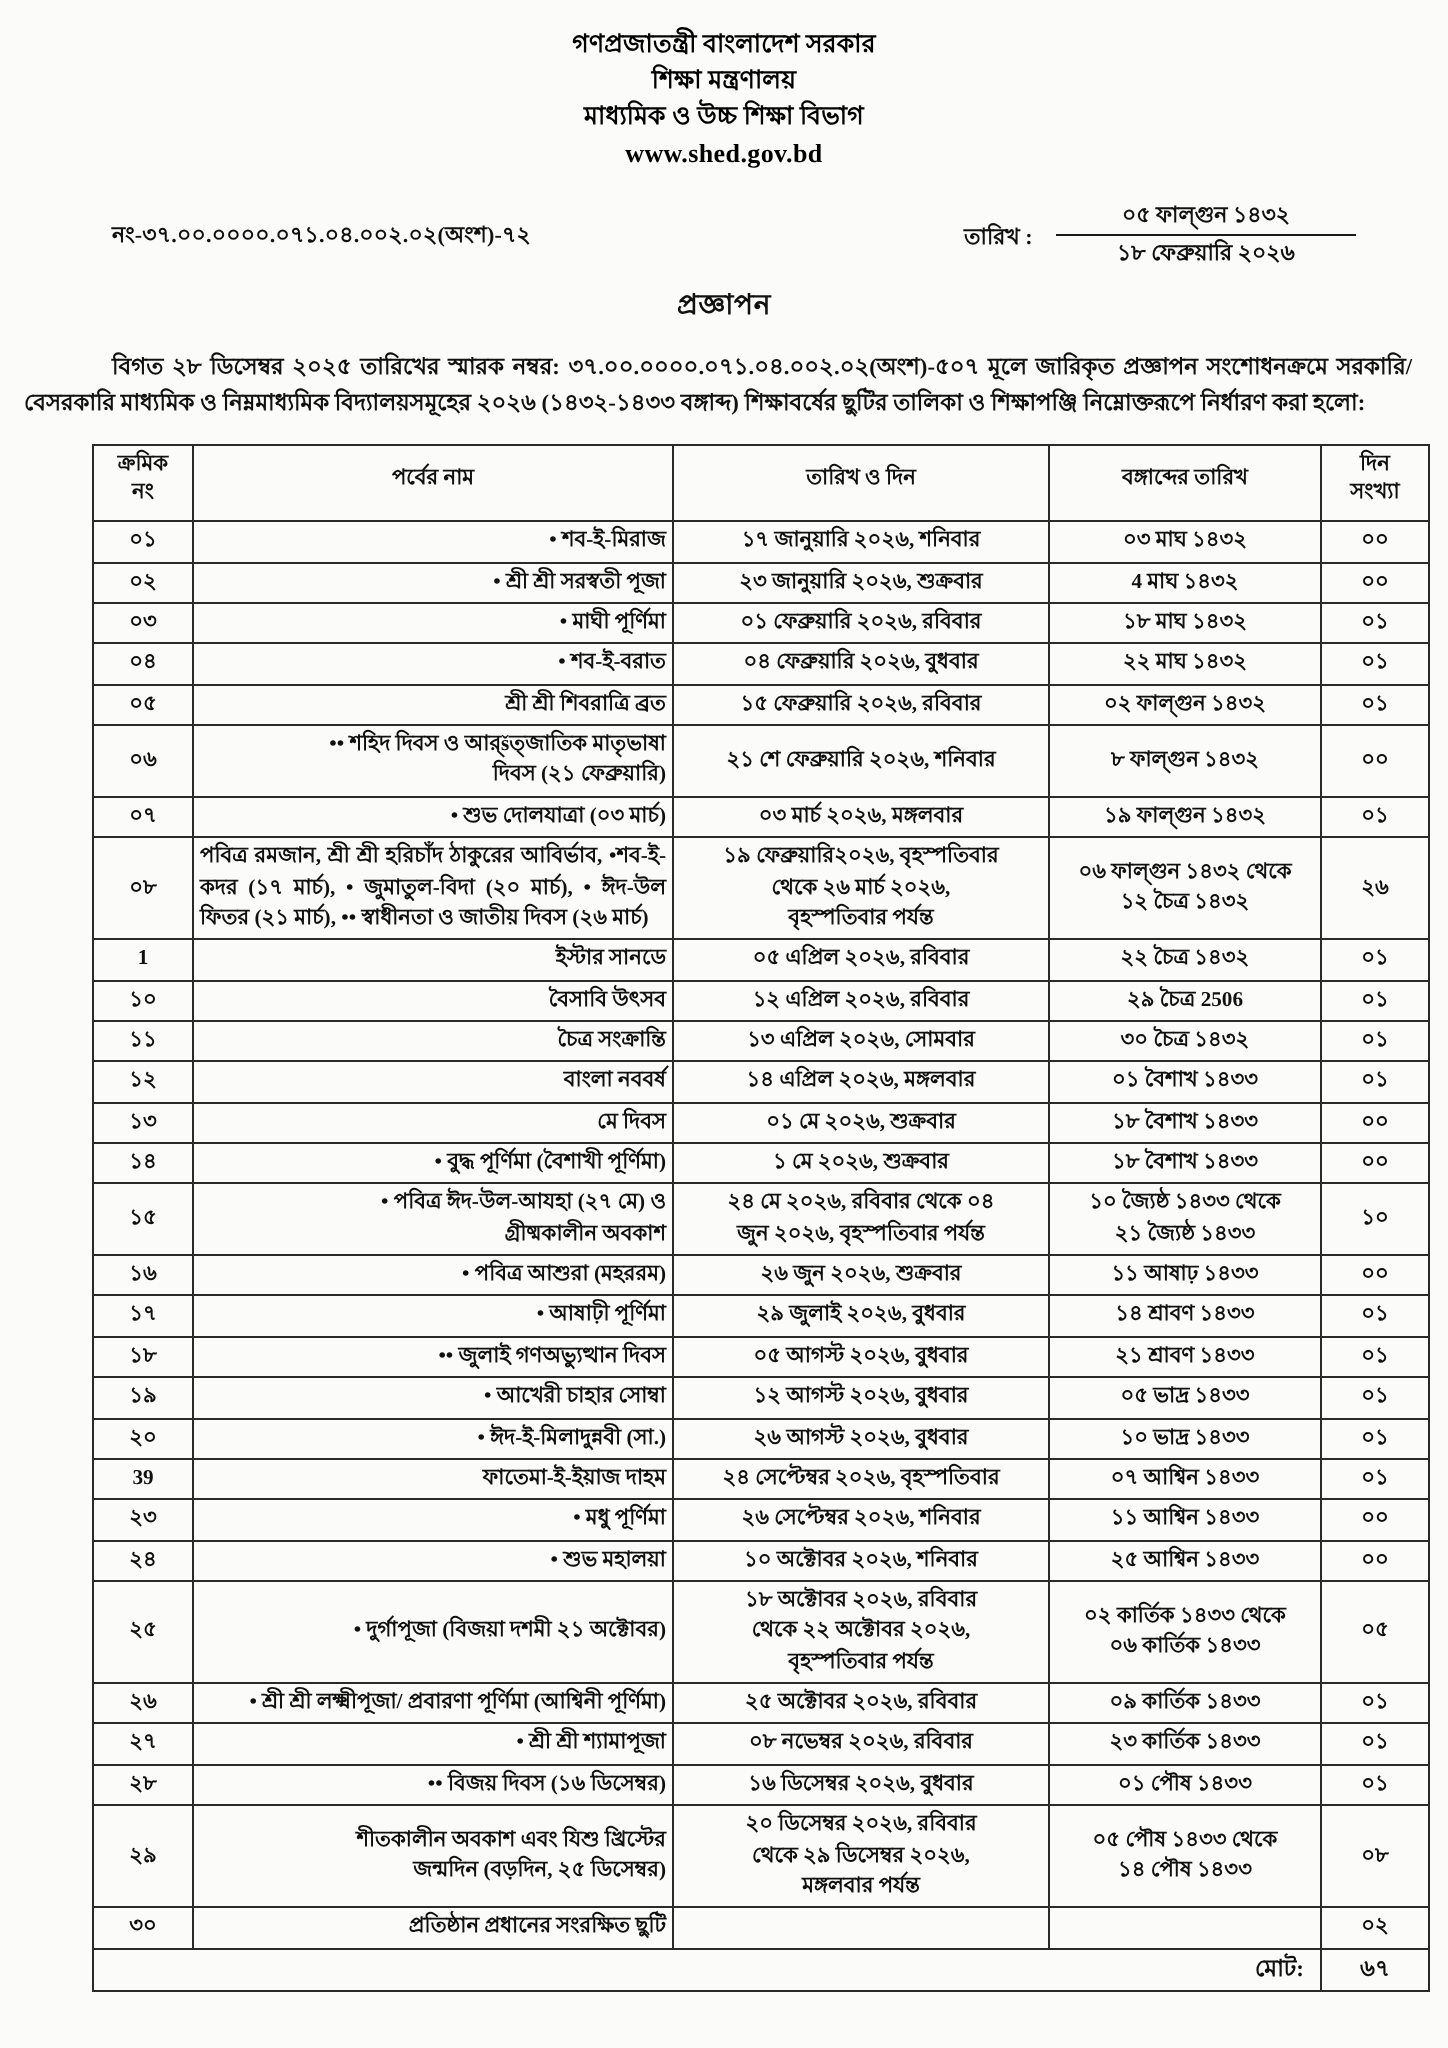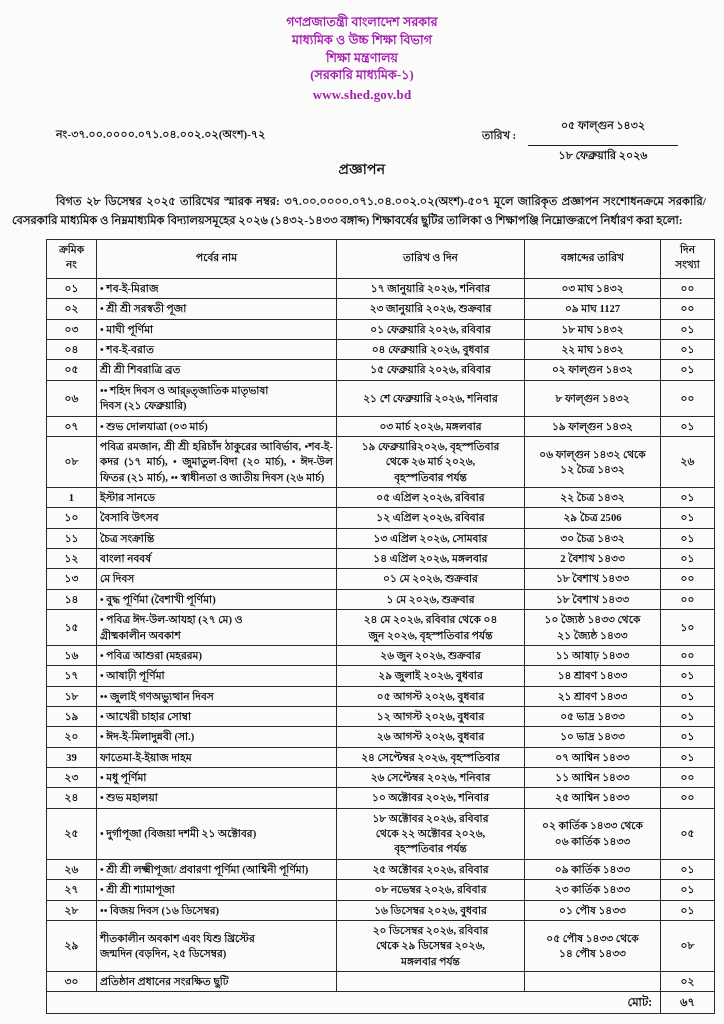"গণপ্রজাতন্ত্রী বাংলাদেশ সরকার" .letterhead div { color: #a21caf -> #000000 }
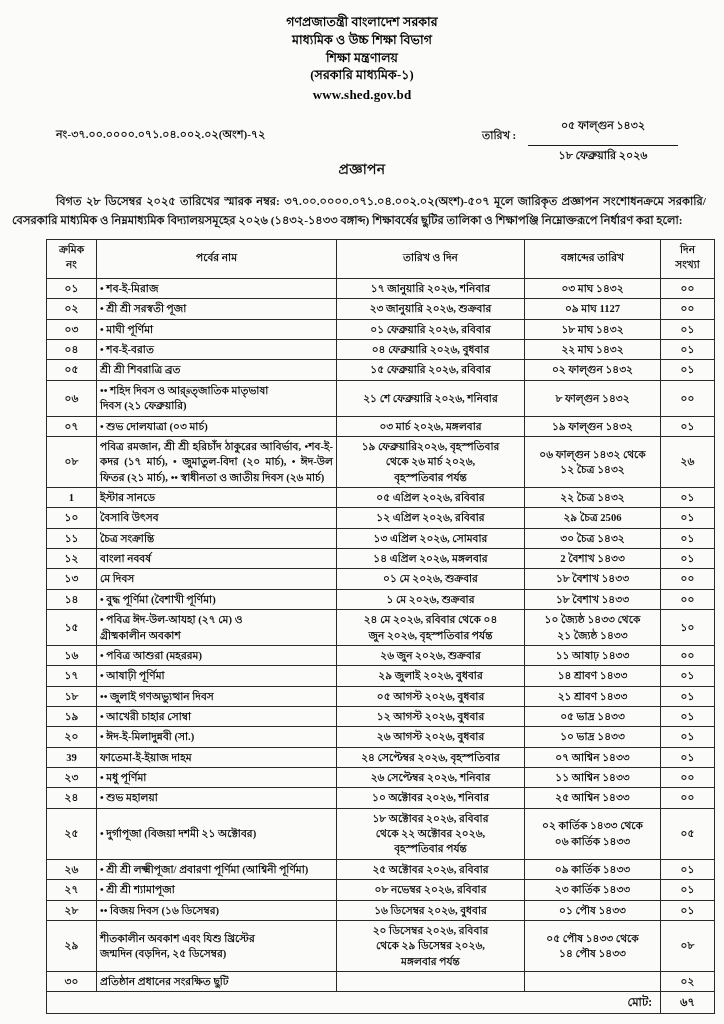"মাধ্যমিক ও উচ্চ শিক্ষা বিভাগ" div { order: before "শিক্ষা মন্ত্রণালয়" -> after "শিক্ষা মন্ত্রণালয়" }
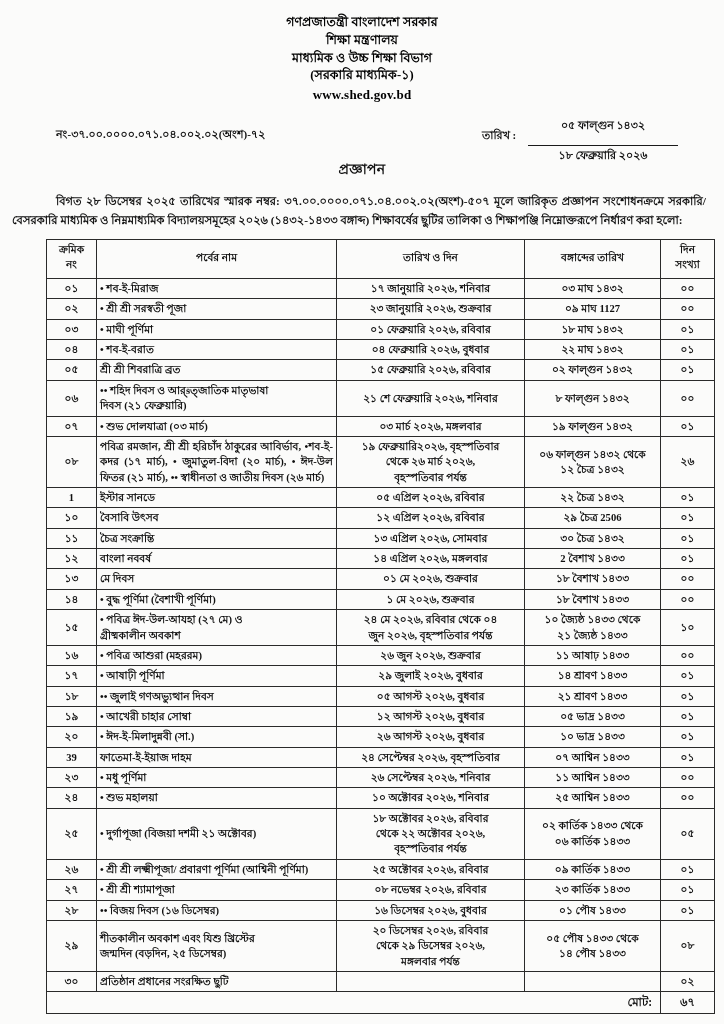"(সরকারি মাধ্যমিক-১)" div { html: <div>(সরকারি মাধ্যমিক-১)</div> -> none }
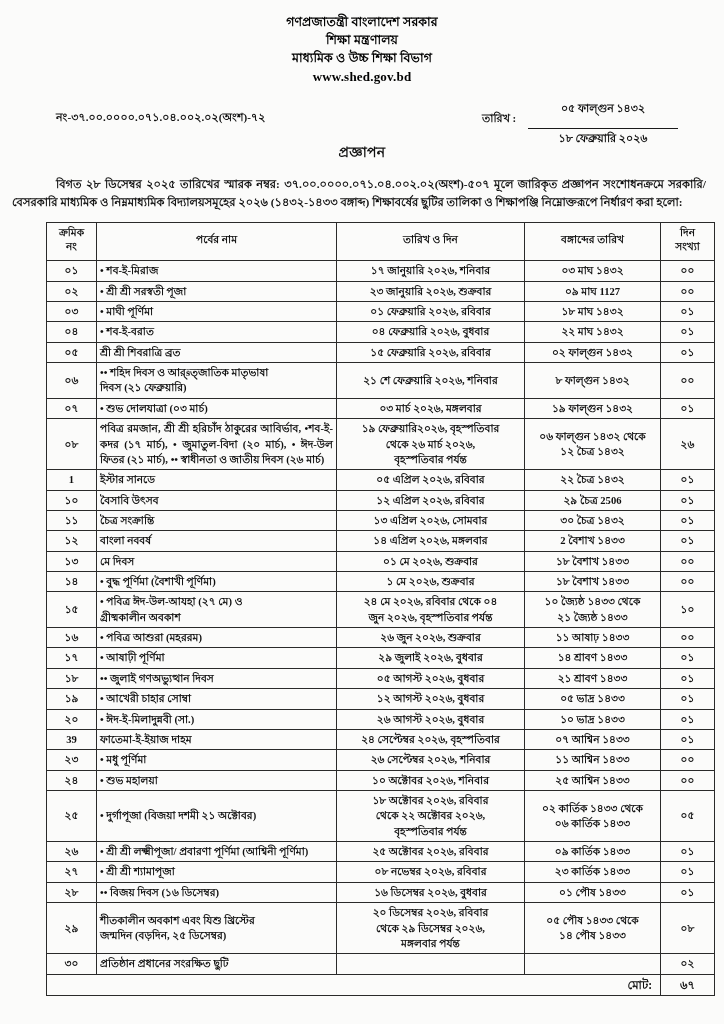"০৫ ফাল্গুন ১৪৩২" .date-stack .bn-date { padding-bottom: 11px -> 0 }
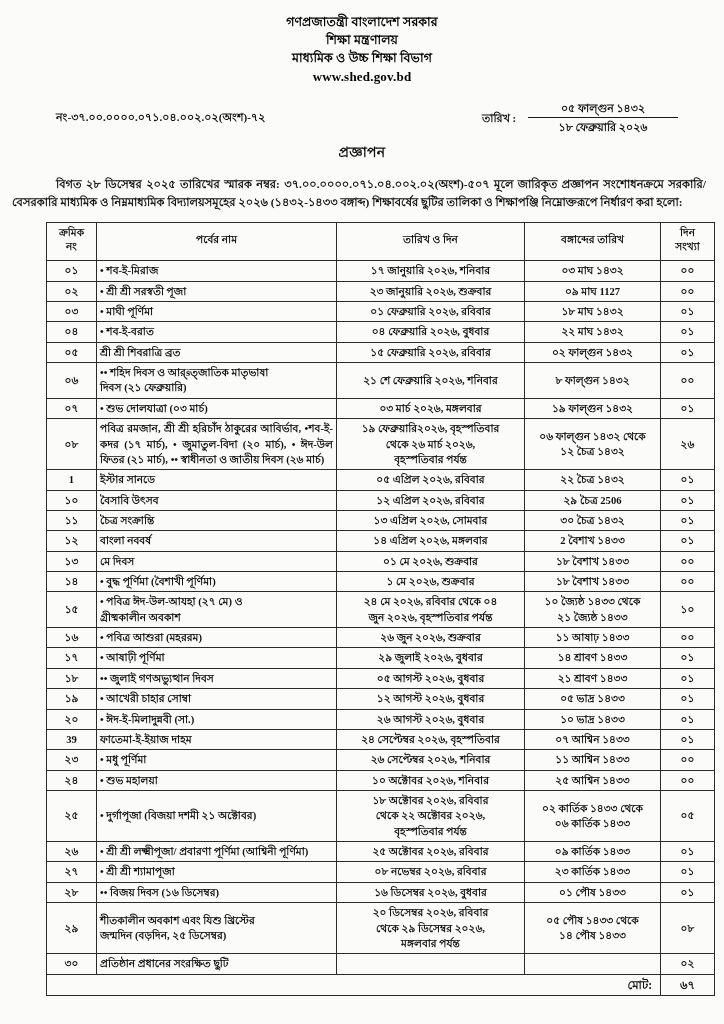"• শব-ই-মিরাজ" td.name { text-align: left -> right }
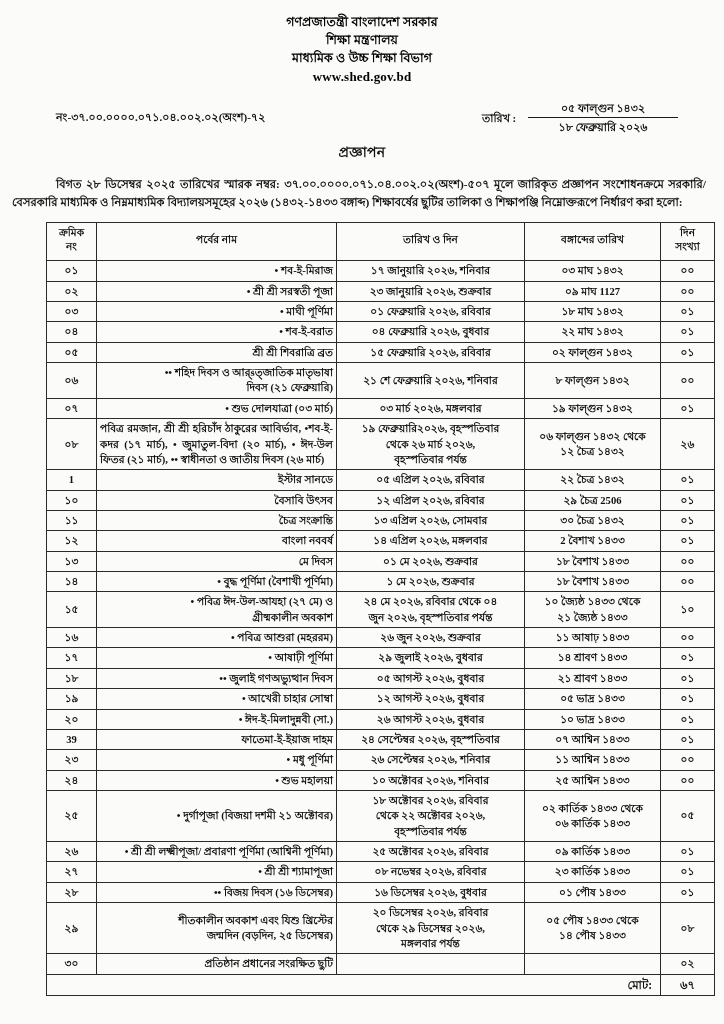"০৯ মাঘ 1127" span.bn-line { text: ০৯ মাঘ 1127 -> 4 মাঘ ১৪৩২ }
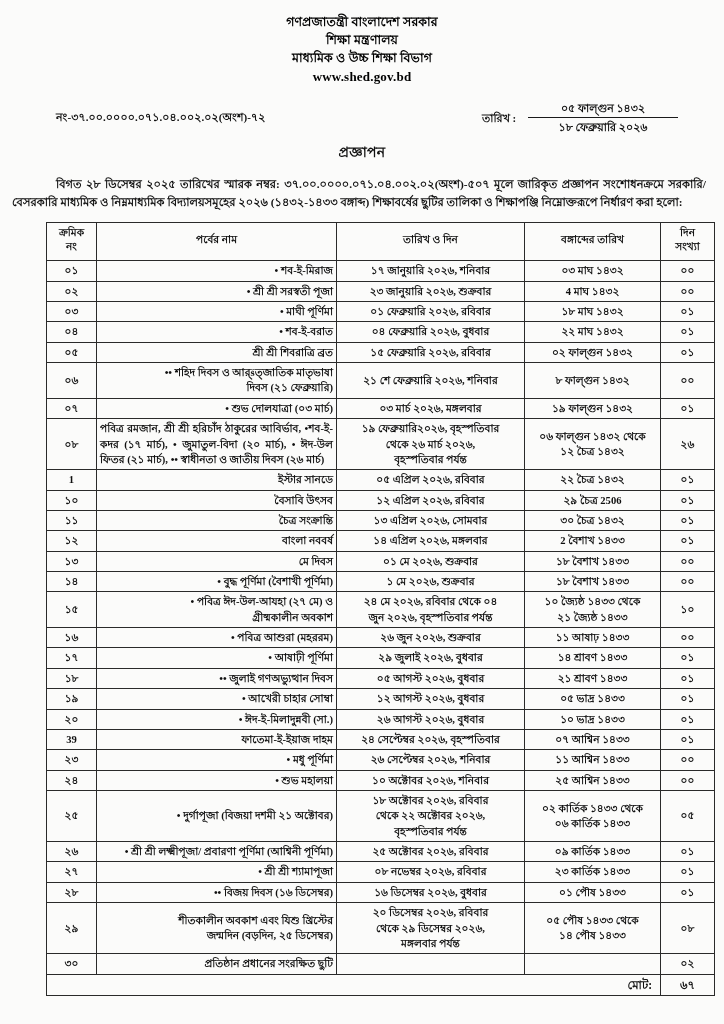"2 বৈশাখ ১৪৩৩" span.bn-line { text: 2 -> ০১ }
